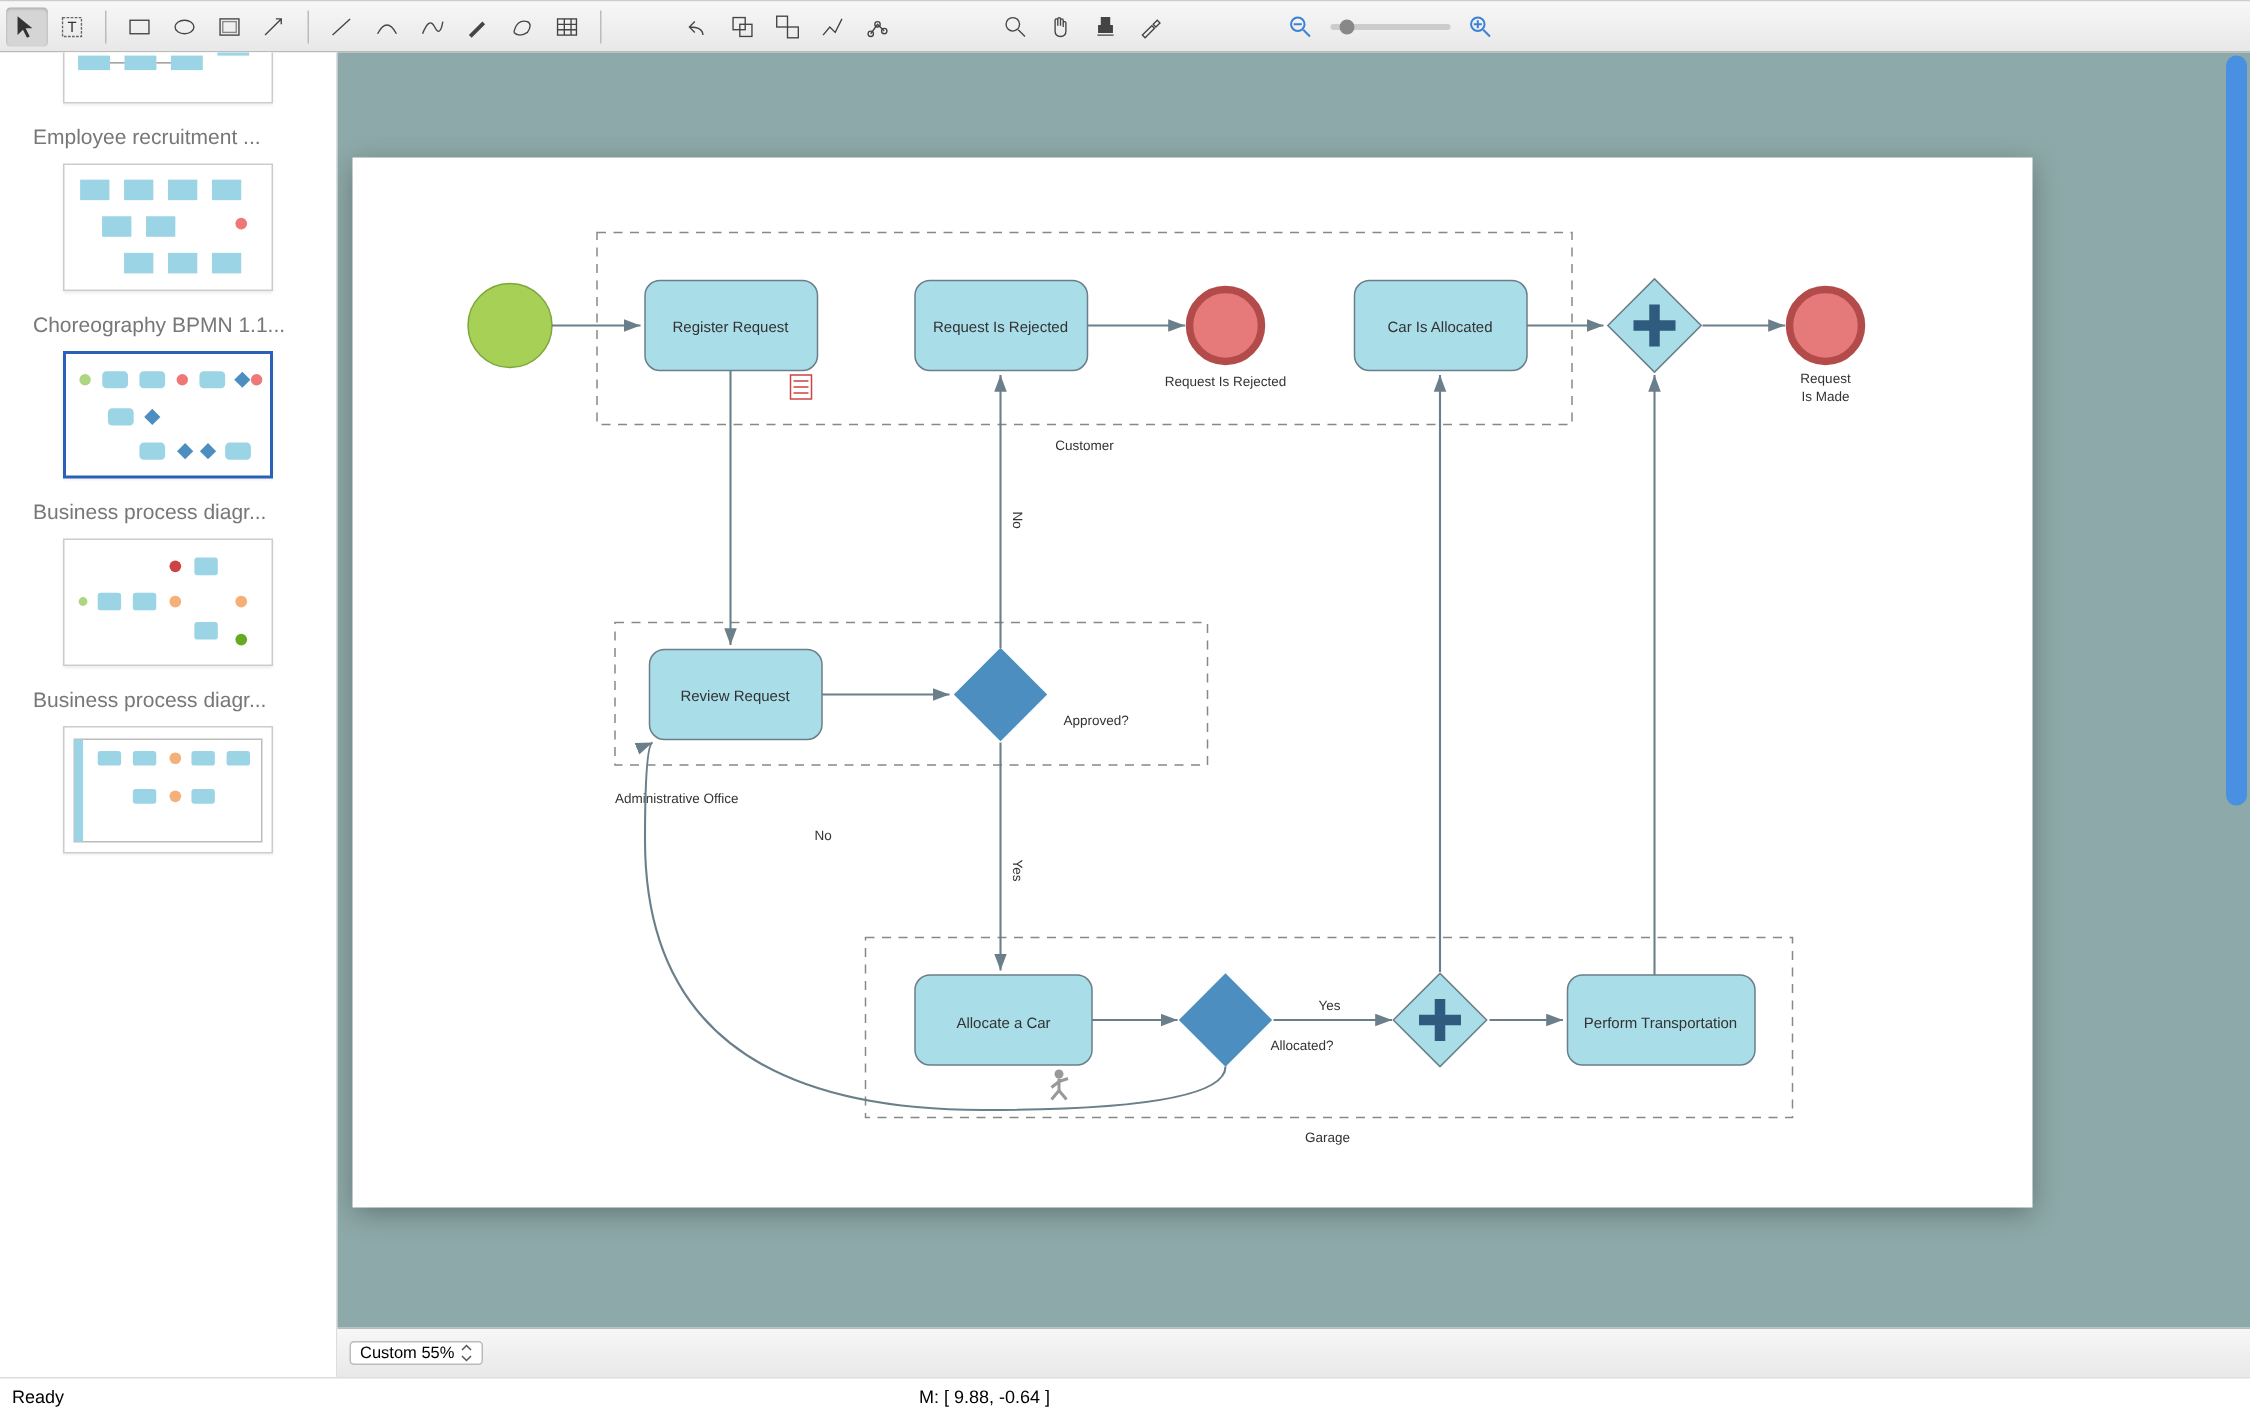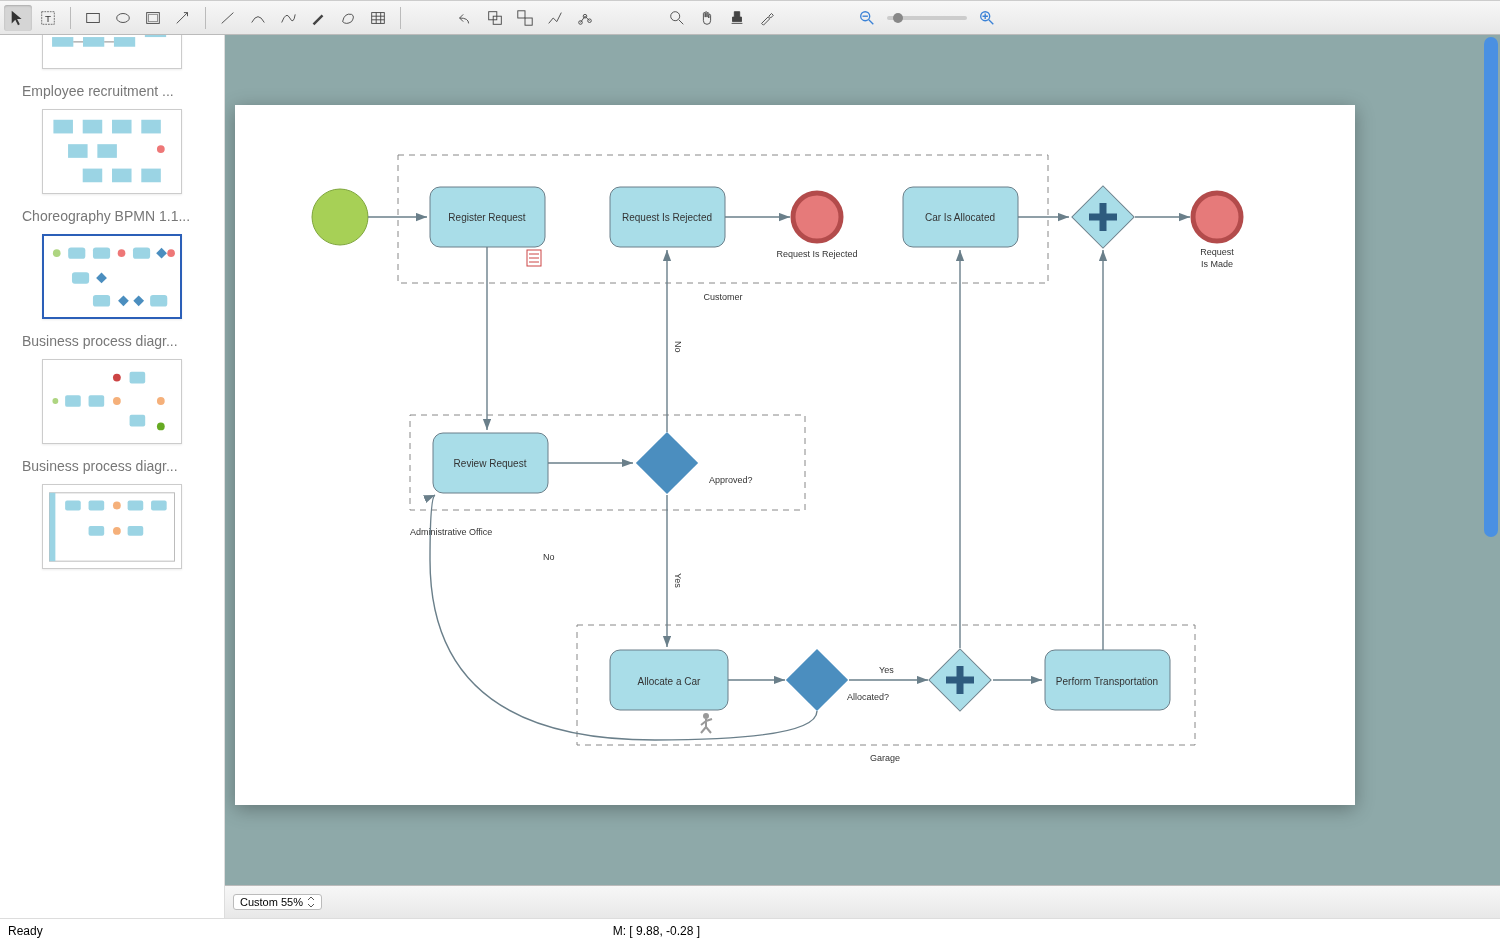"M: [ 9.88, -0.28 ]" span.coords { text: -0.28 -> -0.64 }
